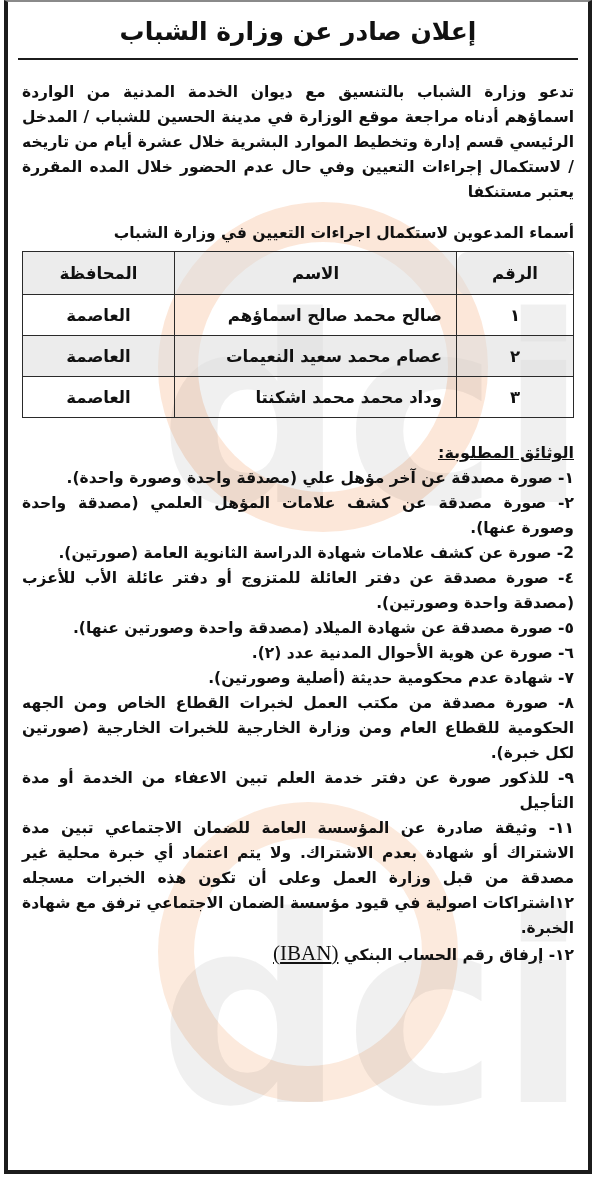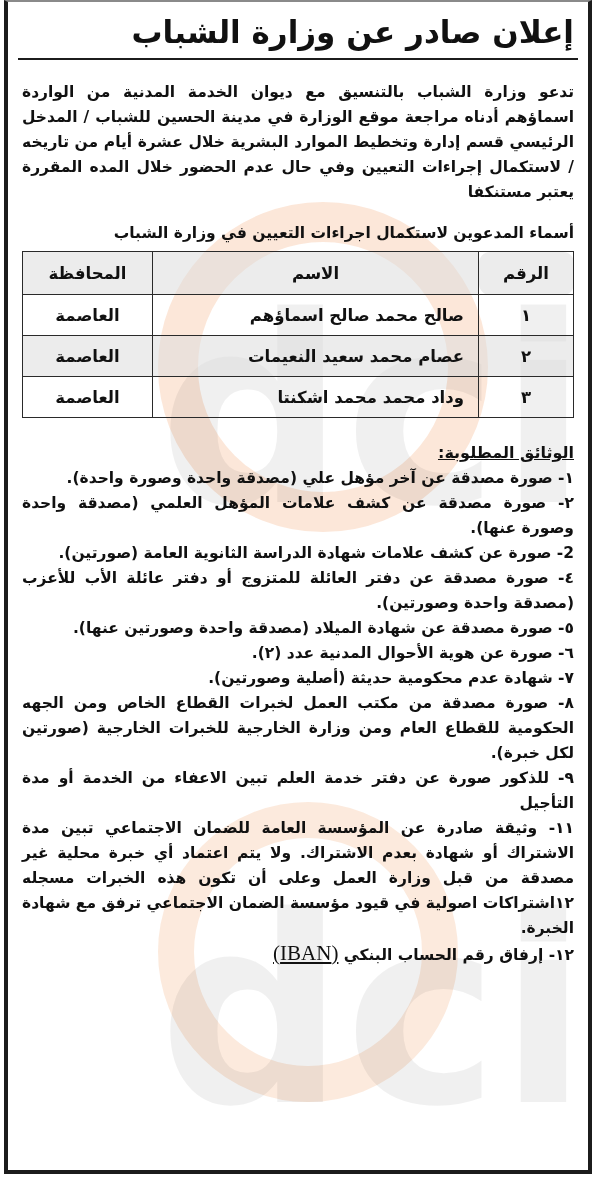"إعلان صادر عن وزارة الشباب" .title { font-size: 31px -> 25px; text-align: none -> center }
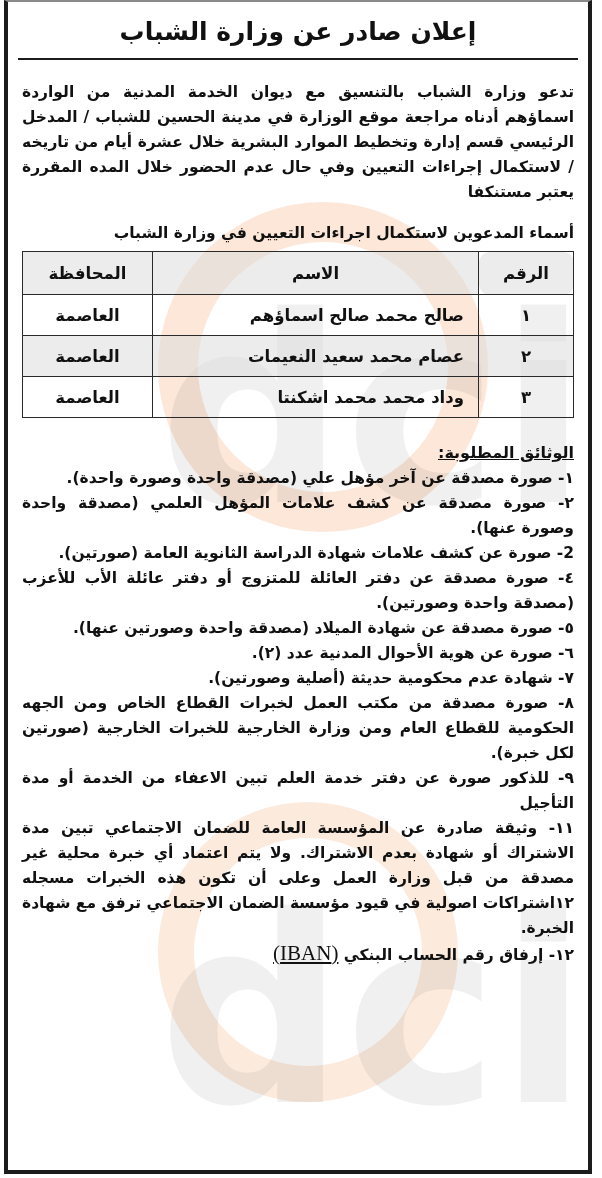"المحافظة" table.names th, table.names td { padding: 0 2px -> 0 13px }
